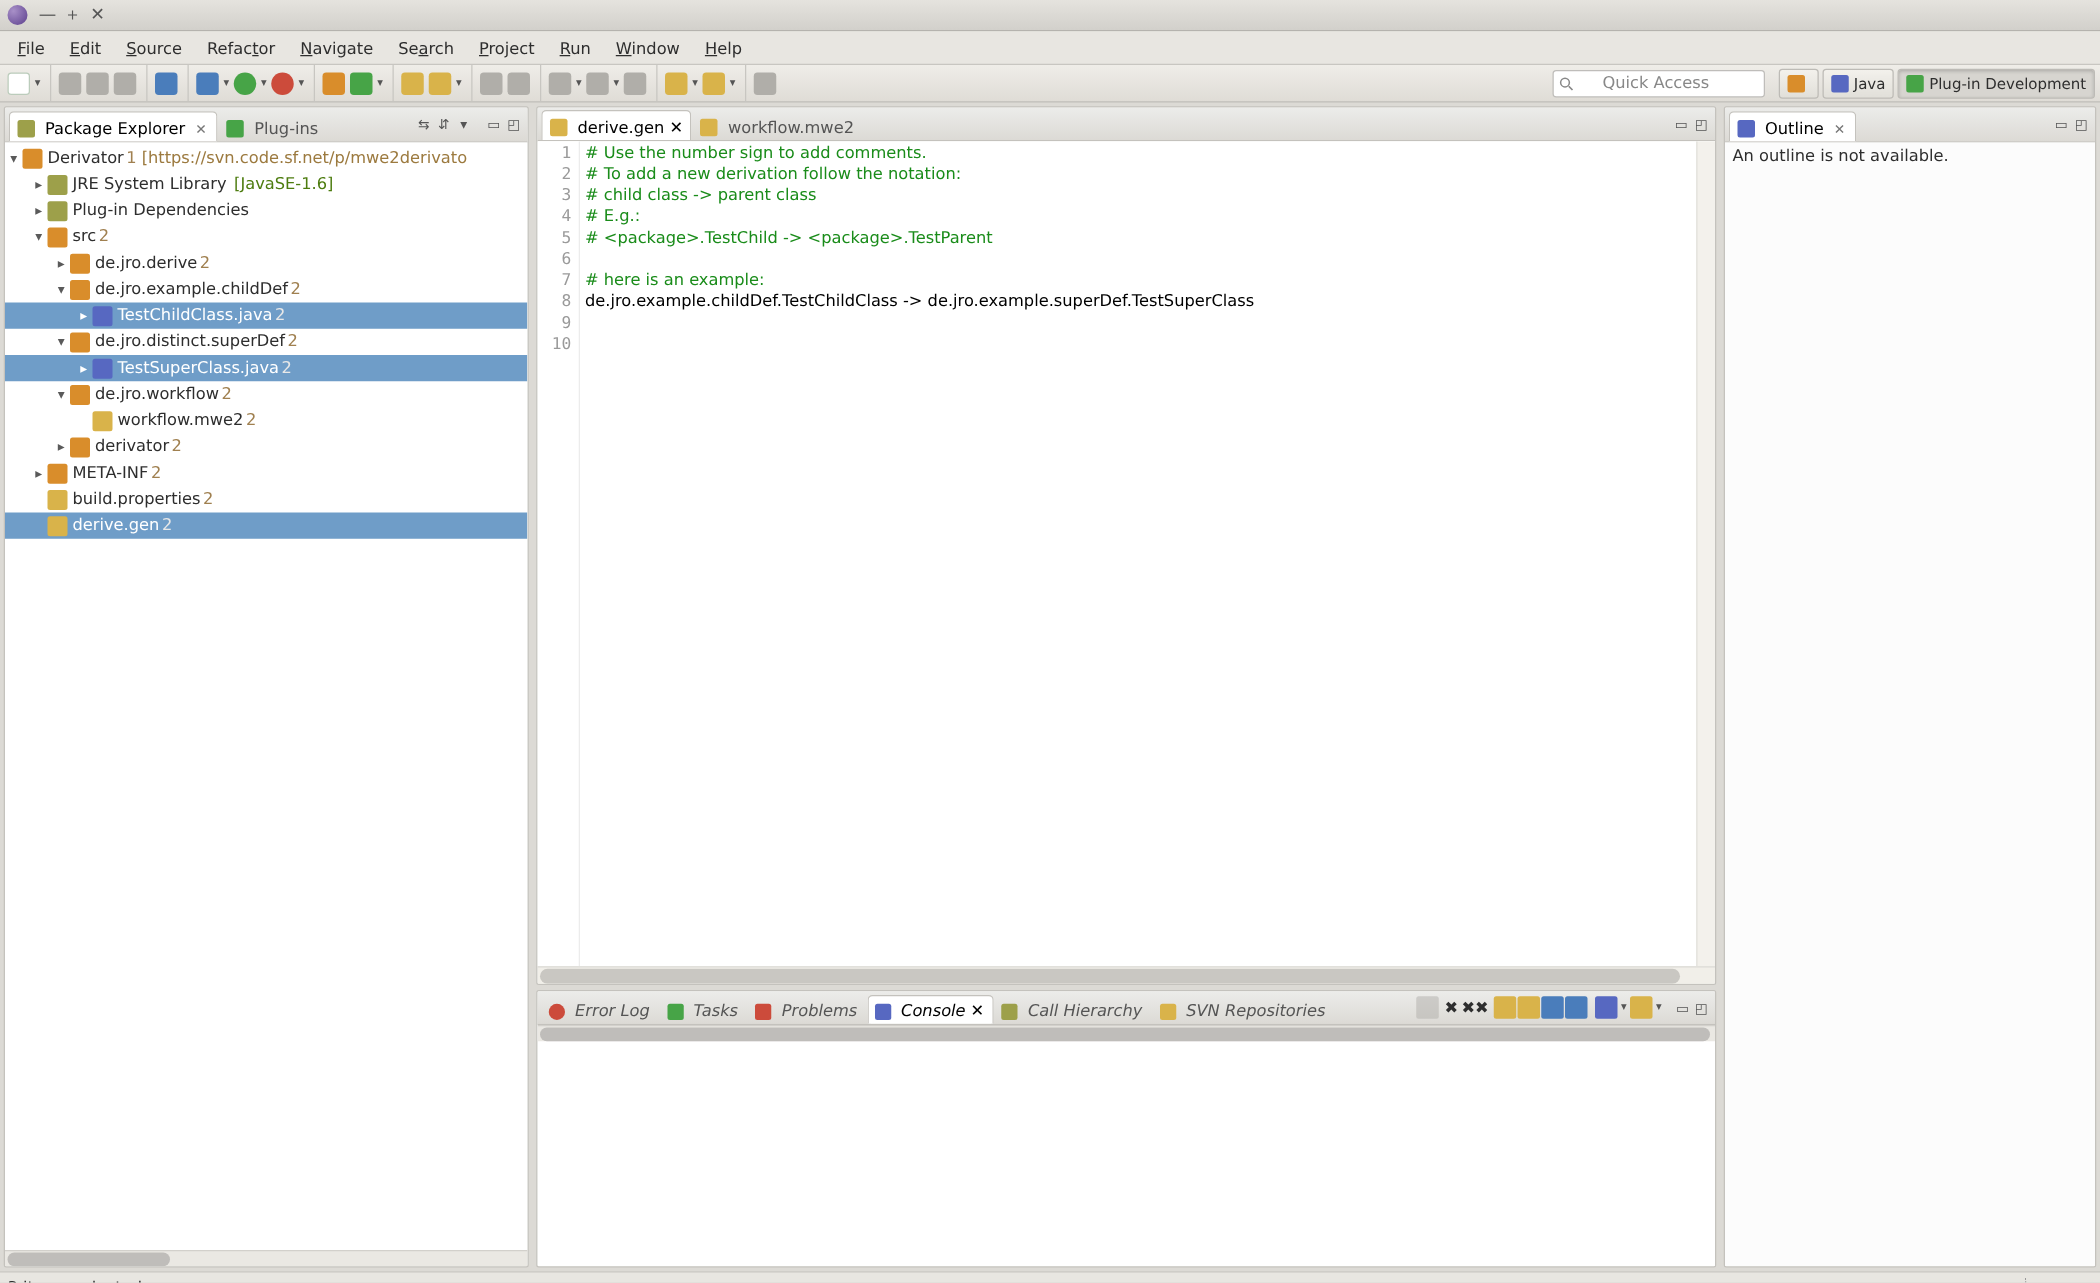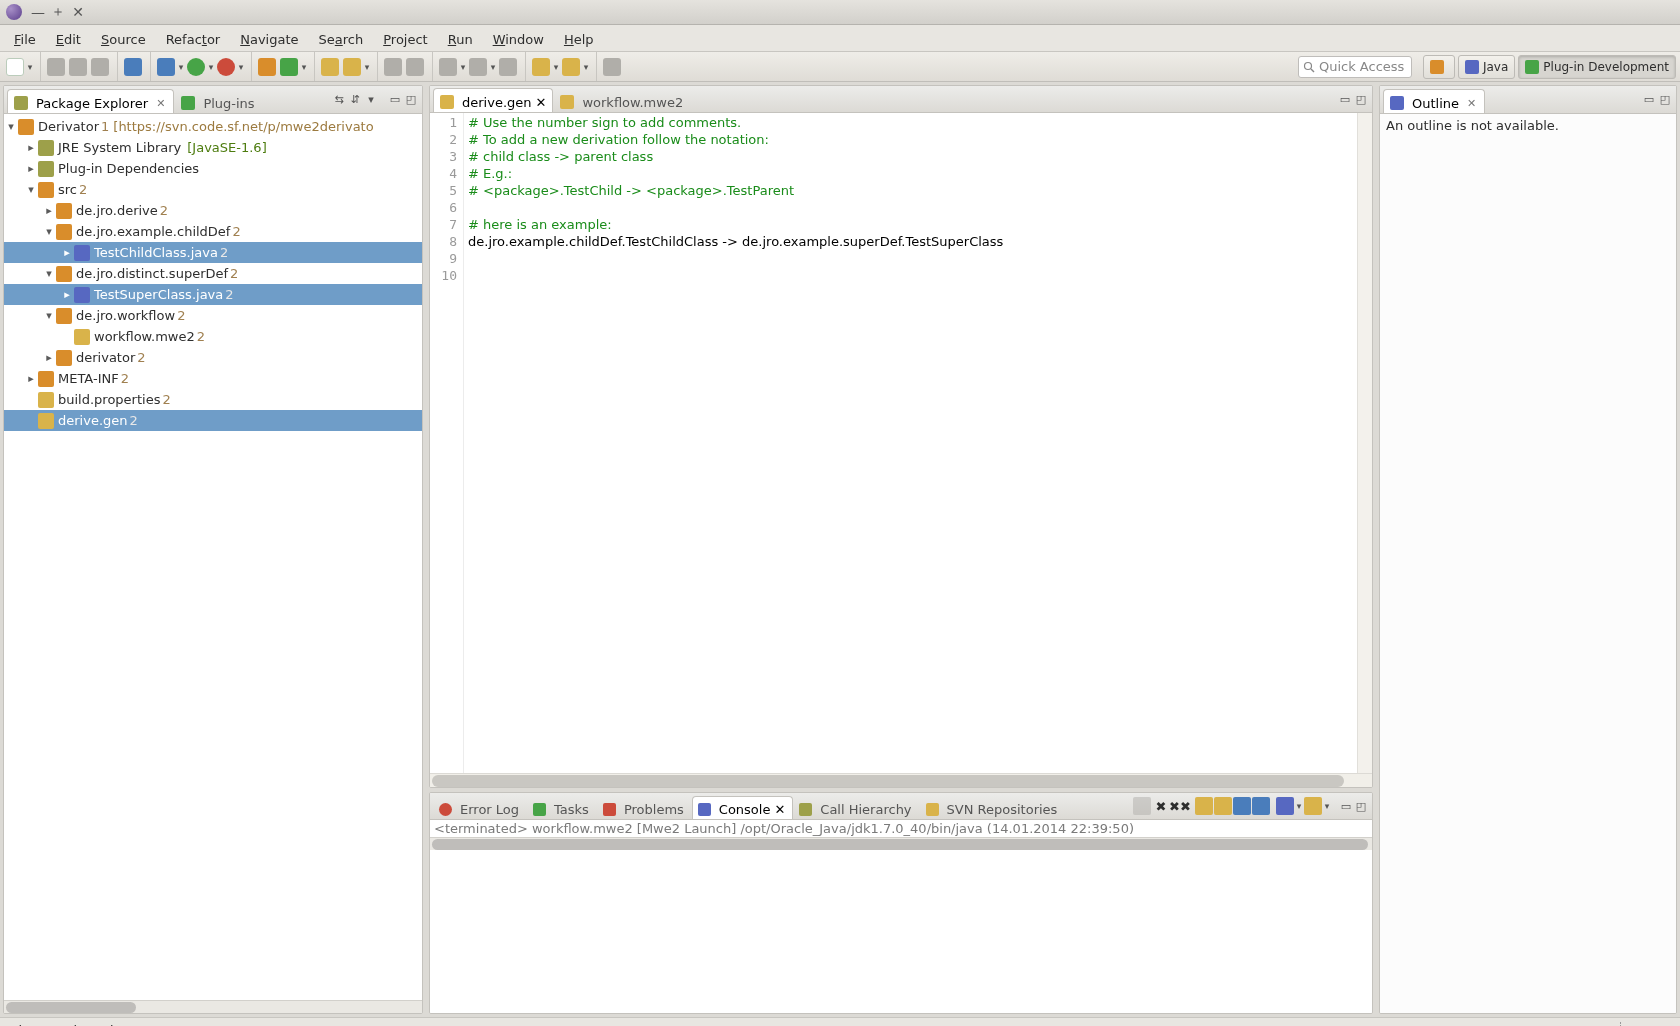"Quick Access" .quick-access { gap: none -> 19px; width: 114px -> 170px }
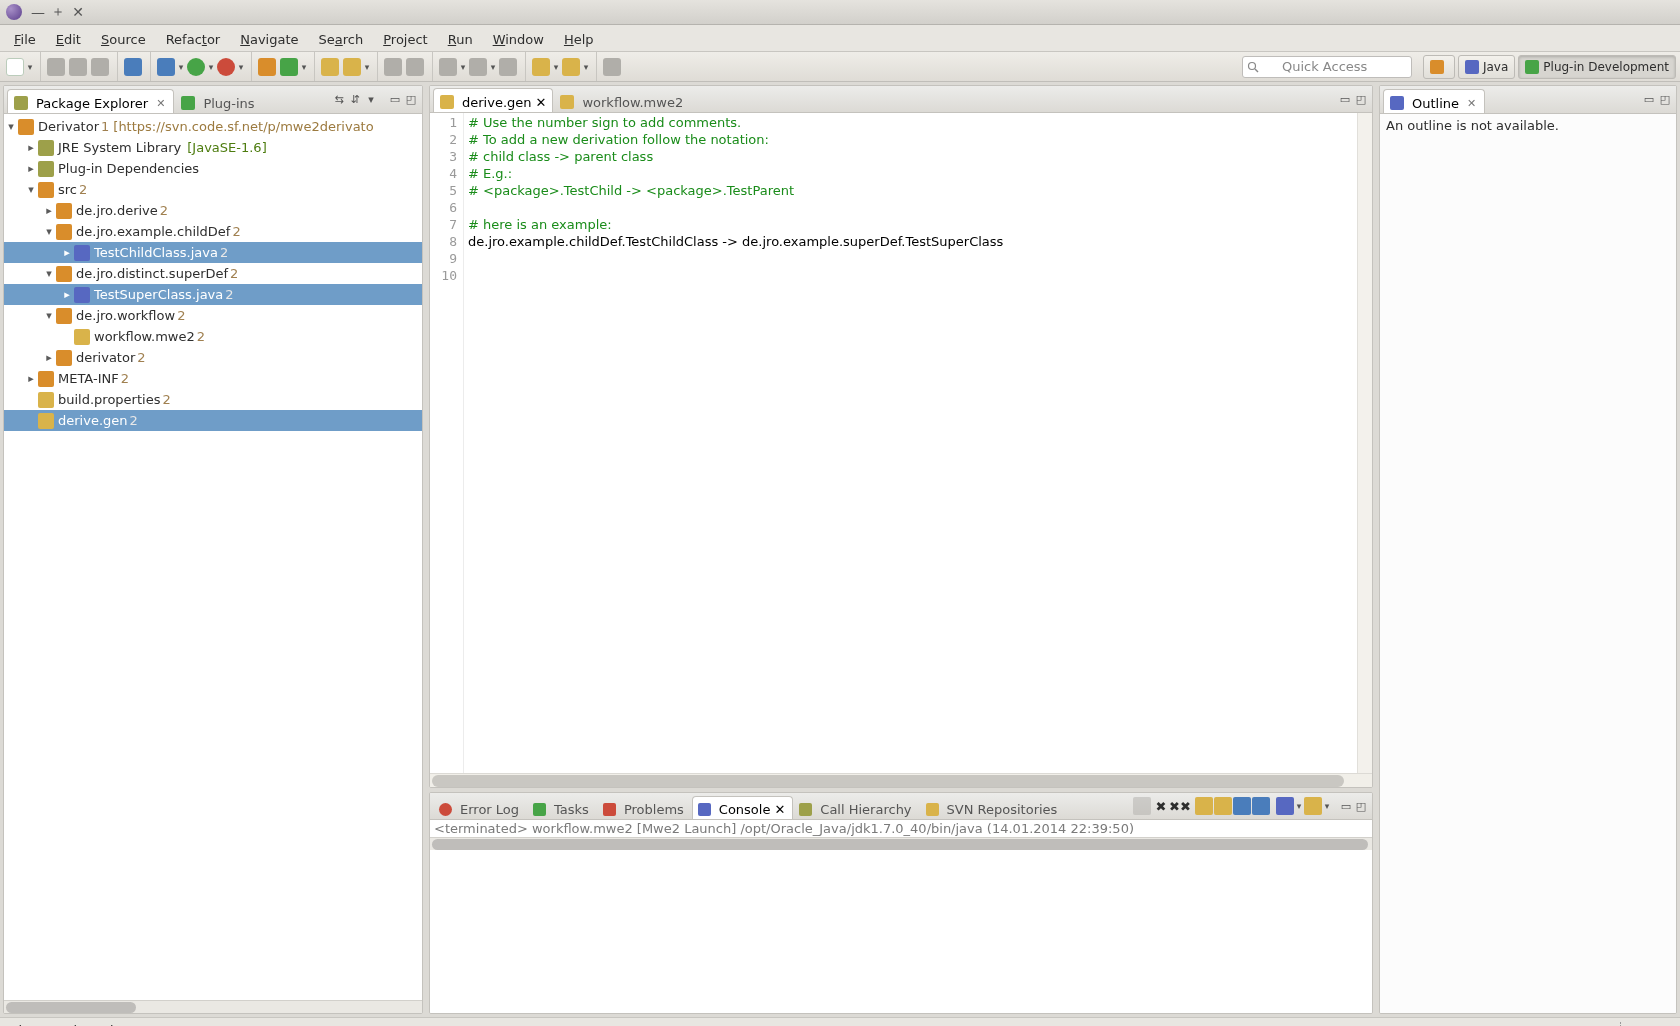"Error Log" .bot-tab { font-style: none -> italic }
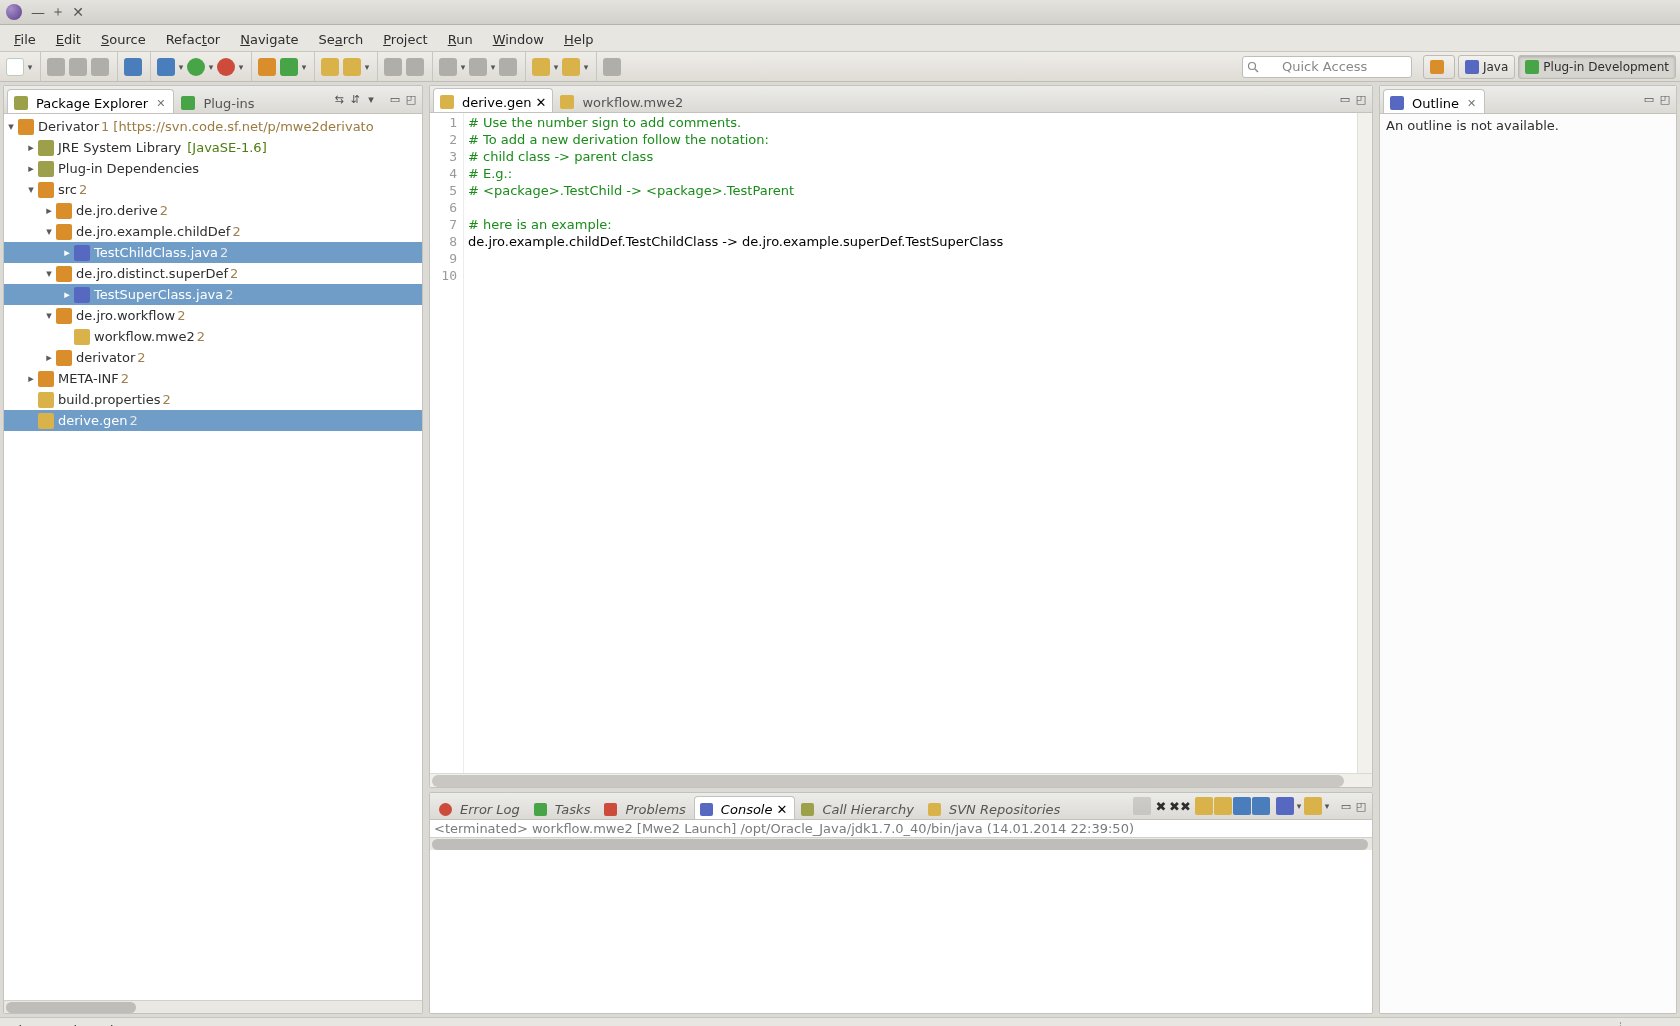"<terminated> workflow.mwe2 [Mwe2 Launch]" div.launch-line { html: <div>&lt;terminated&gt; workflow.mwe2 [Mwe2 Launch] /opt/Oracle_Java/jdk1.7.0_40/bin/java (14.01.2014 22:39:50)</div> -> none }
